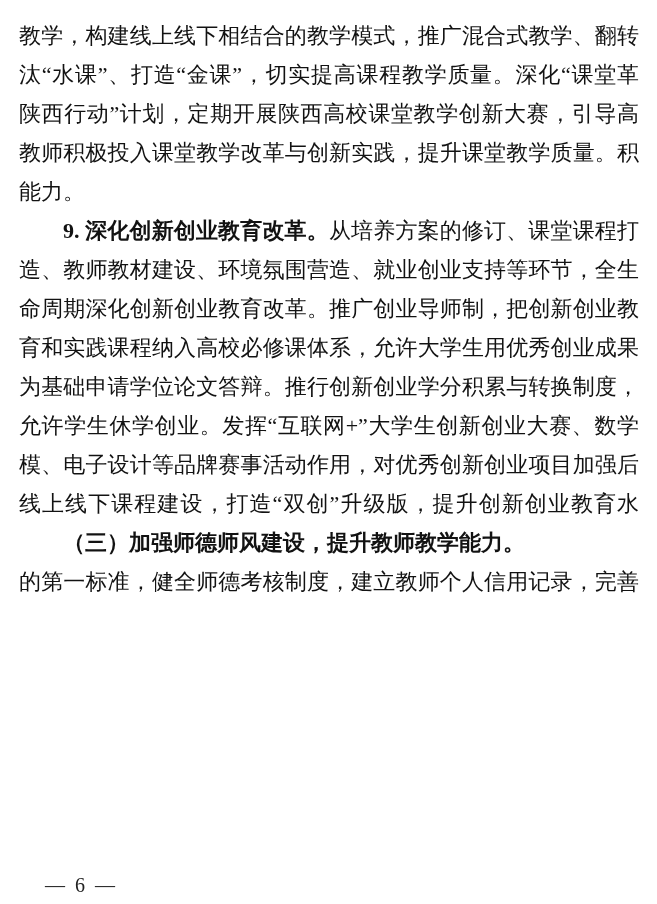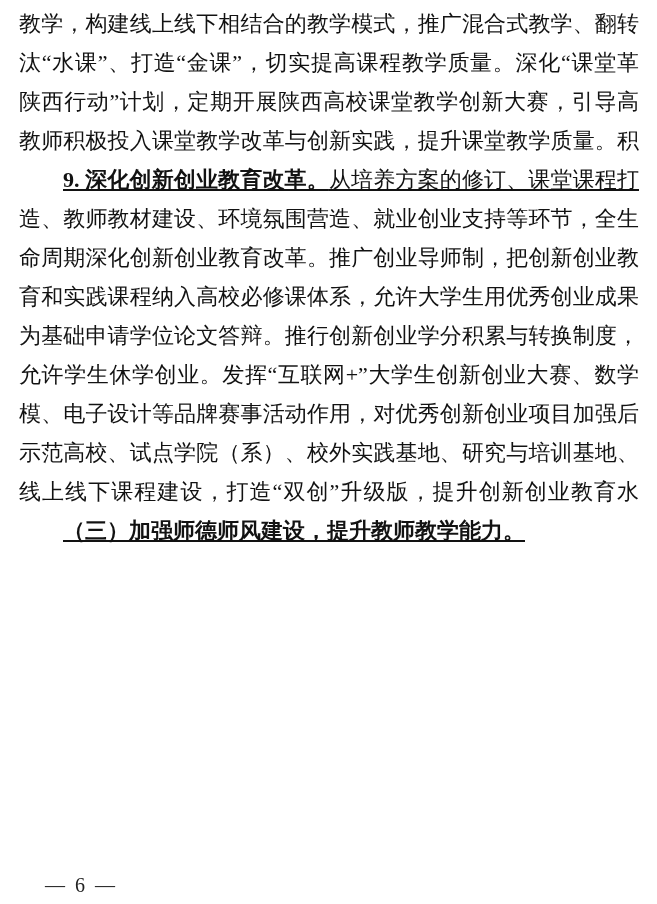"教学，构建线上线下相结合的教学模式，推广混合式教学、翻转" .body-text { top: 4px -> 16px }
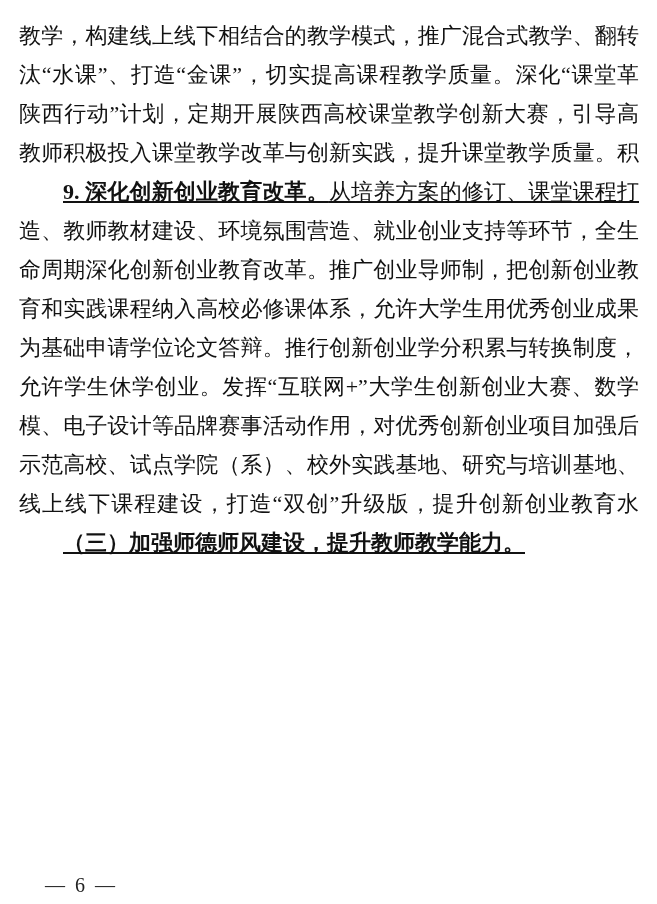"能力。" div.line { html: none -> <div><span>能力。</span></div> }
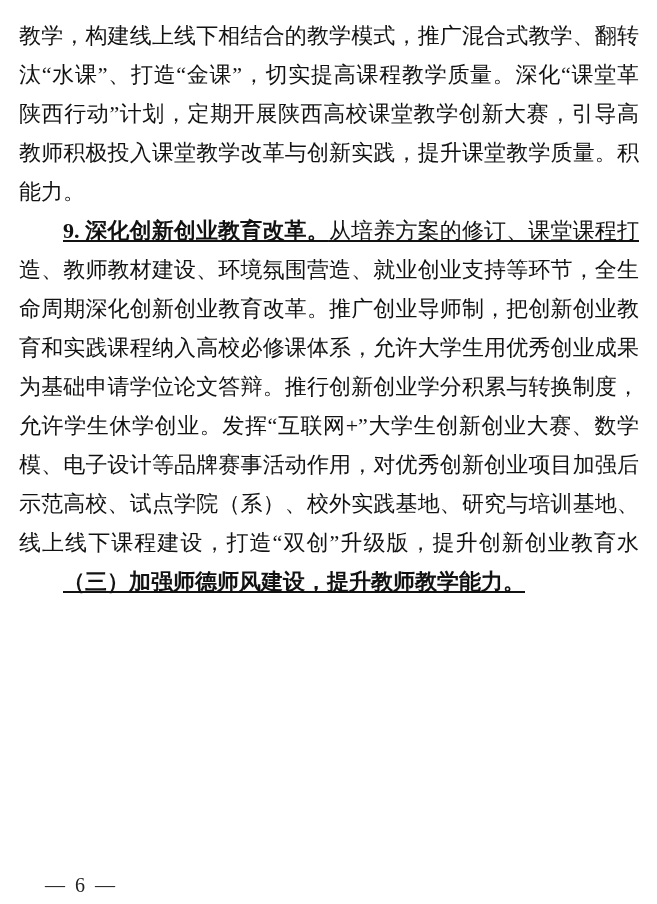"9. 深化创新创业教育改革。从培养方案的修订、课堂课程打" .ind { text-decoration: underline -> none }
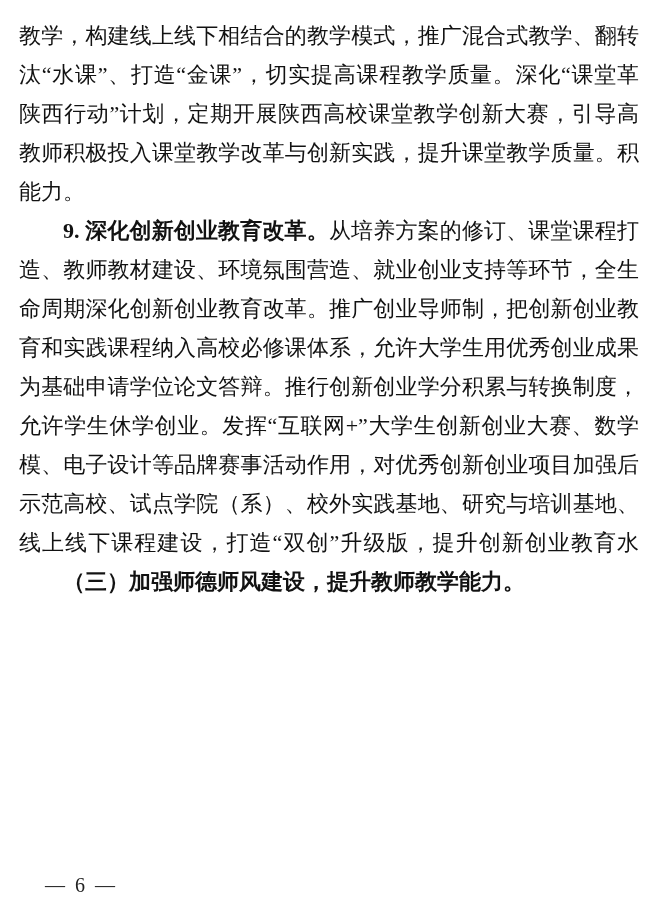"示范高校、试点学院（系）、校外实践基地、研究与培训基地、" div.line { html: <div><span>示范高校、试点学院（系）、校外实践基地、研究与培训基地、</span></div> -> none }
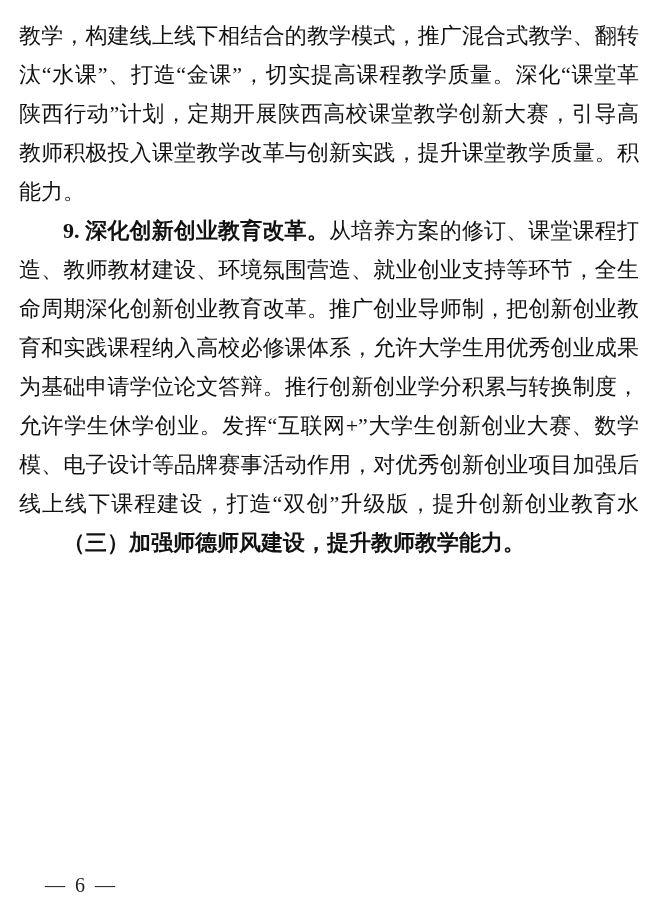"的第一标准，健全师德考核制度，建立教师个人信用记录，完善" div.line { html: none -> <div><span>的第一标准，健全师德考核制度，建立教师个人信用记录，完善</span></div> }
